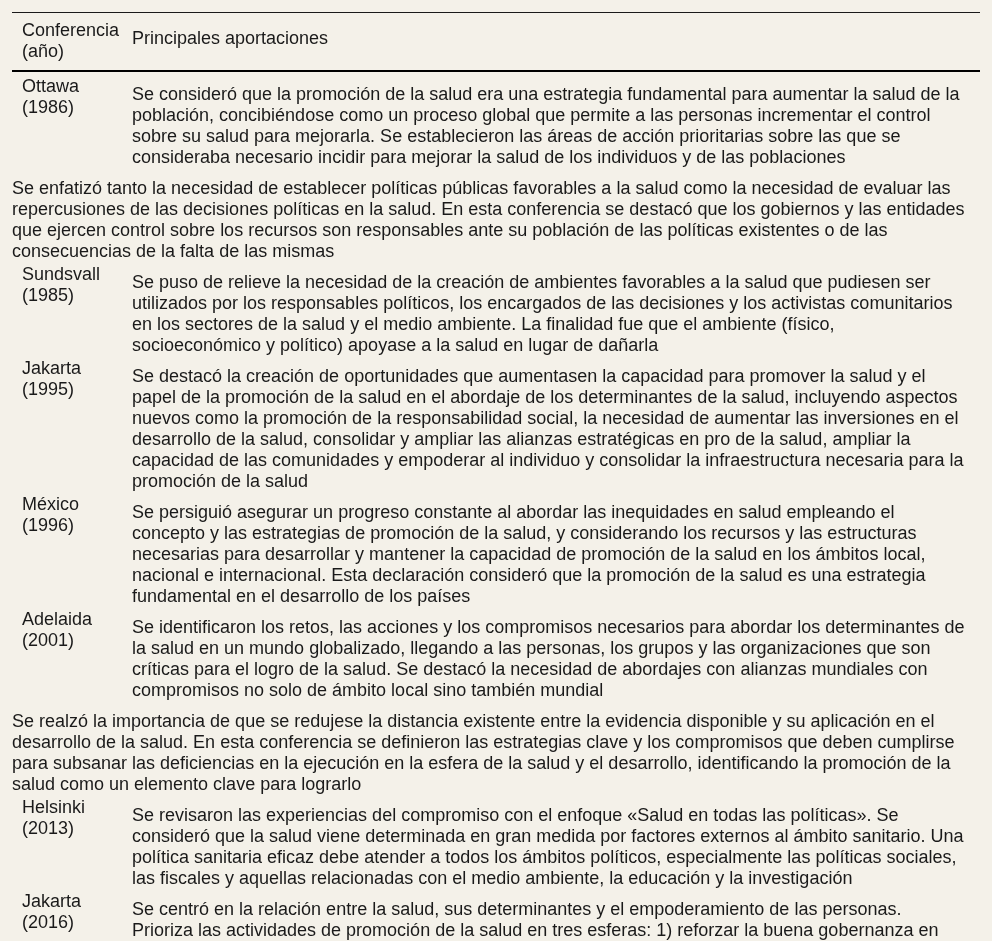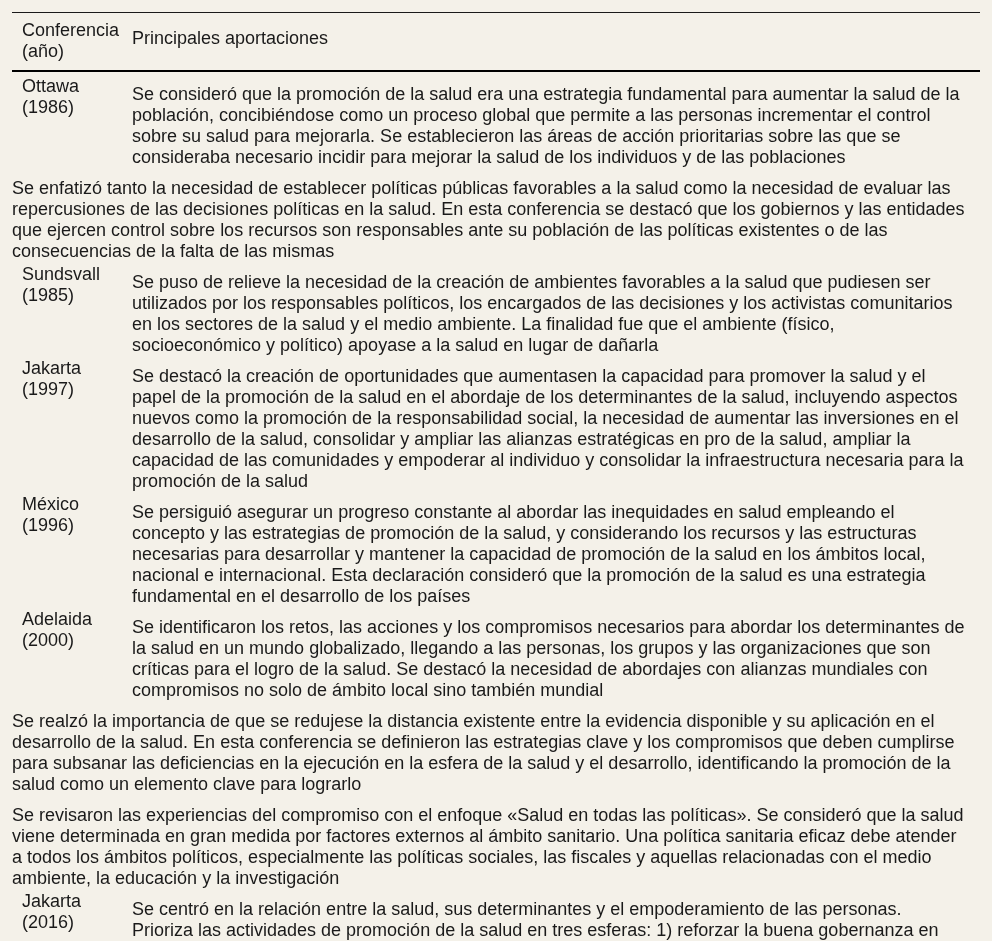"(1997)" span { text: 1997 -> 1995 }
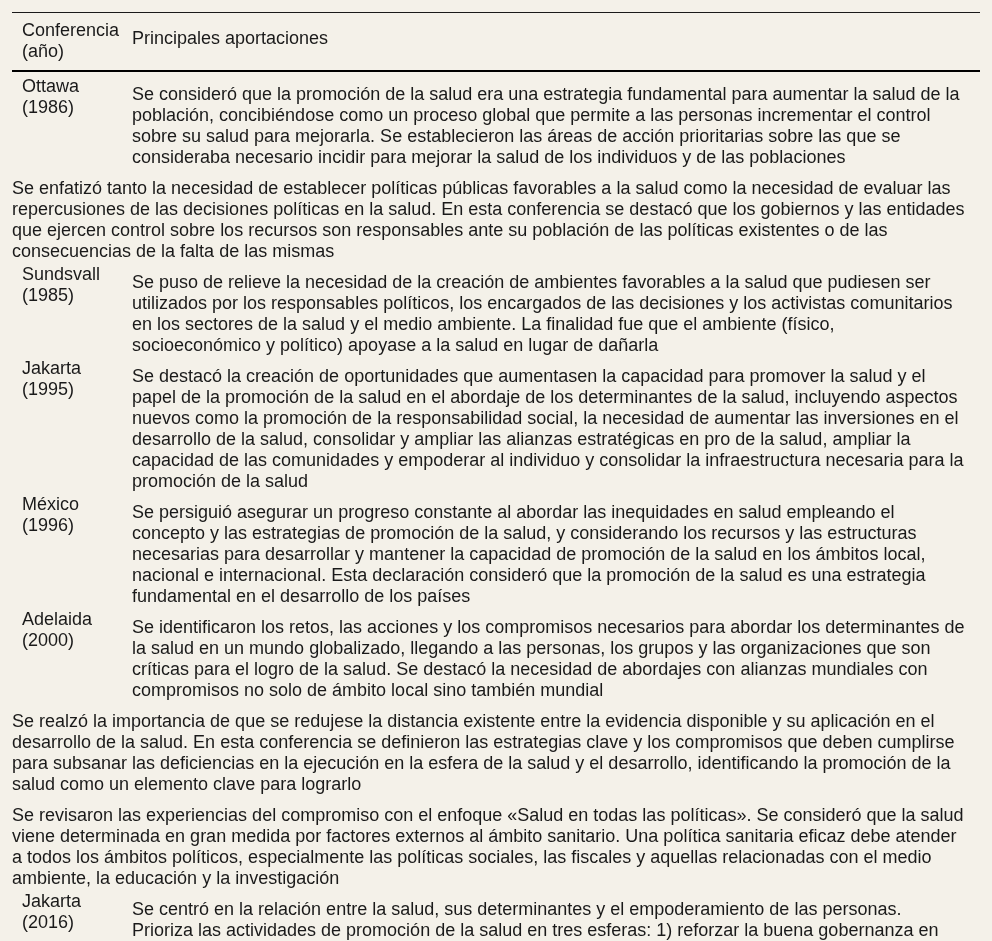"(2000)" span { text: 2000 -> 2001 }
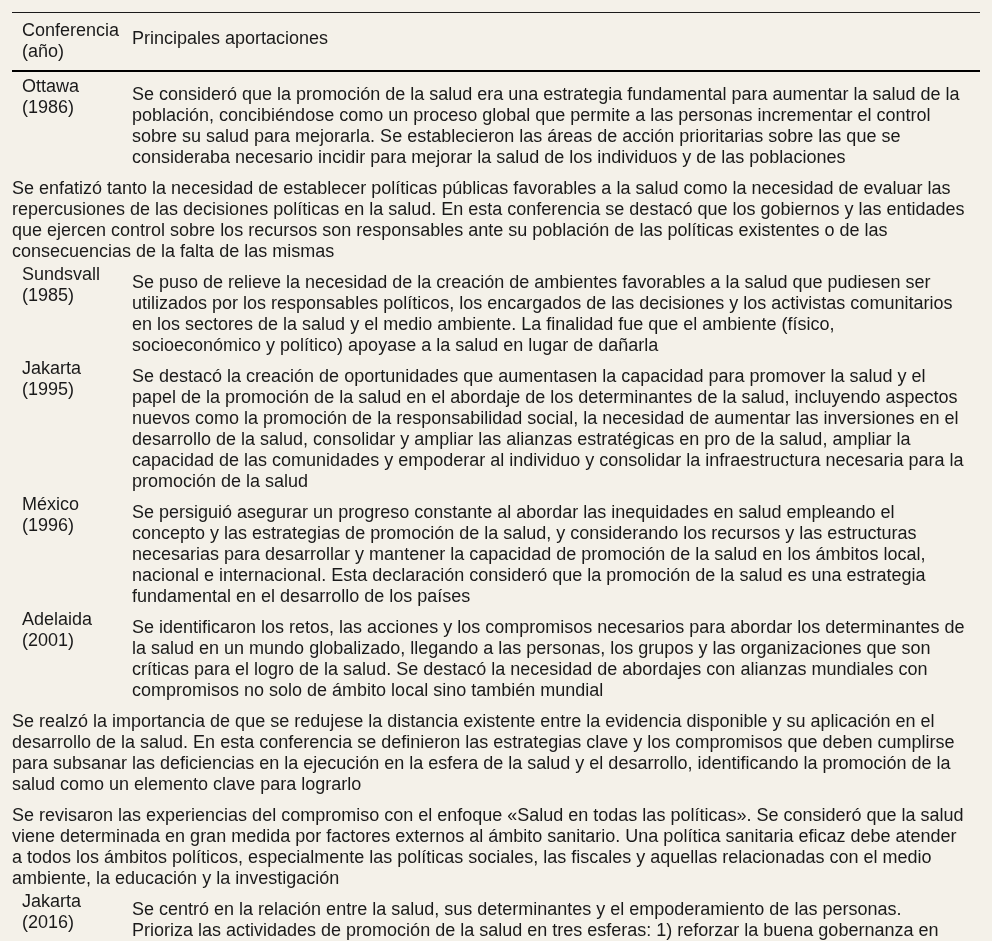"Helsinki" div.col1 { html: none -> <div> <span>Helsinki</span> <span>(2013)</span> </div> }
